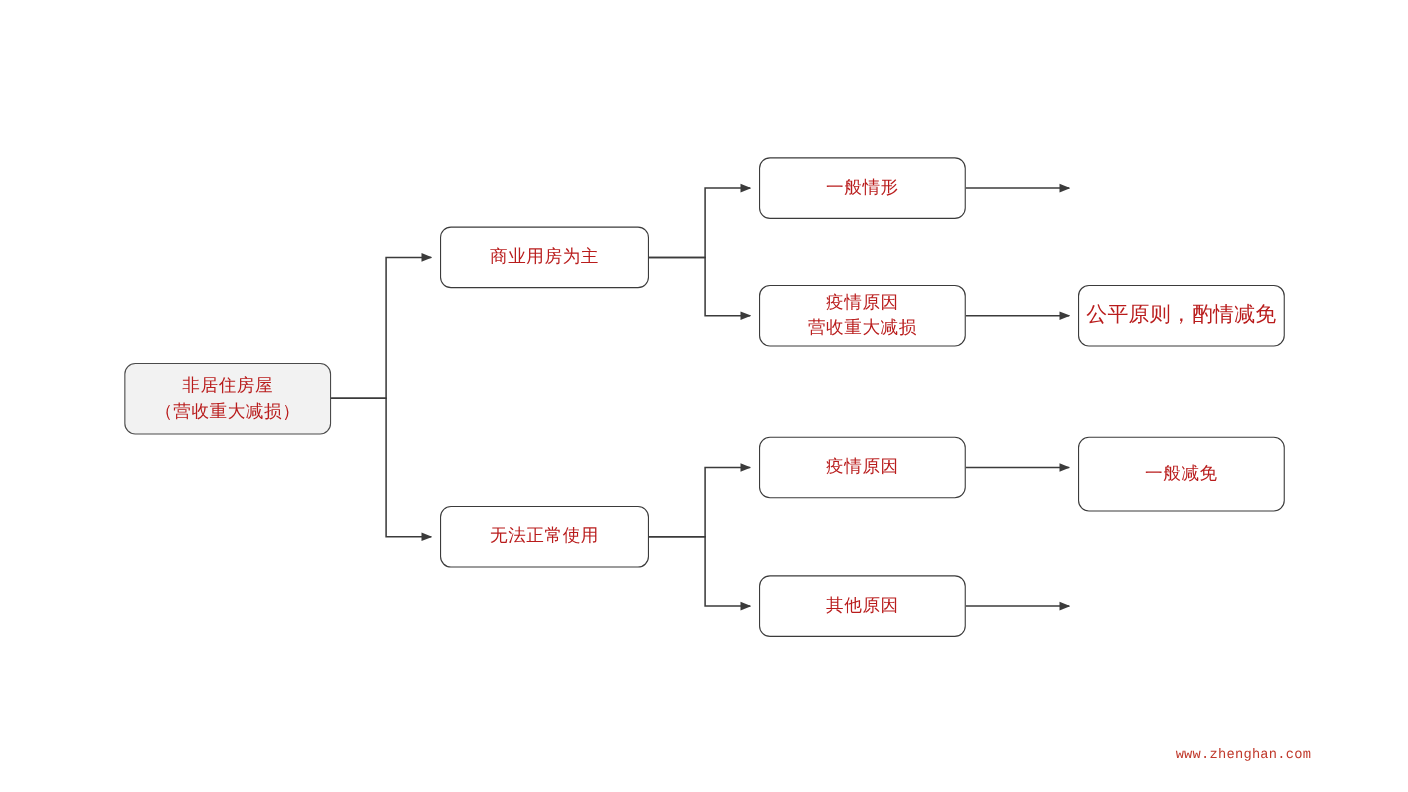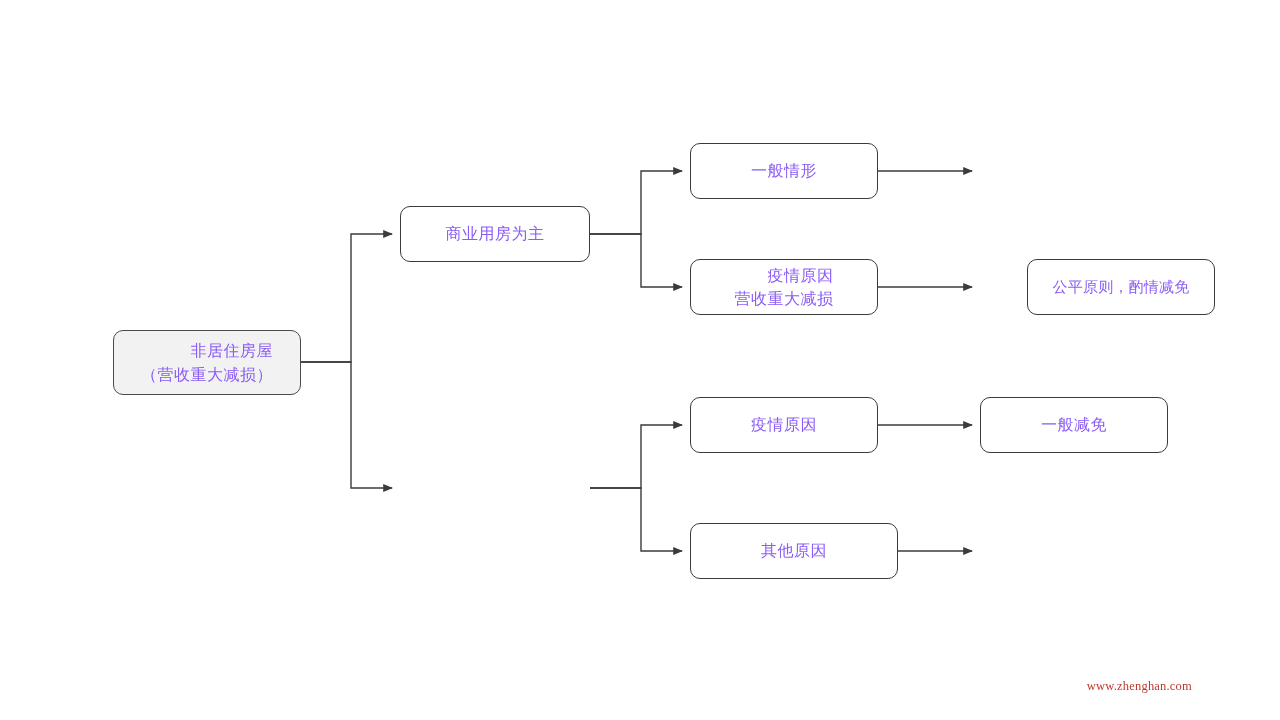"一般情形" .node { color: #8b5cf6 -> #b91c1c; text-align: right -> center }
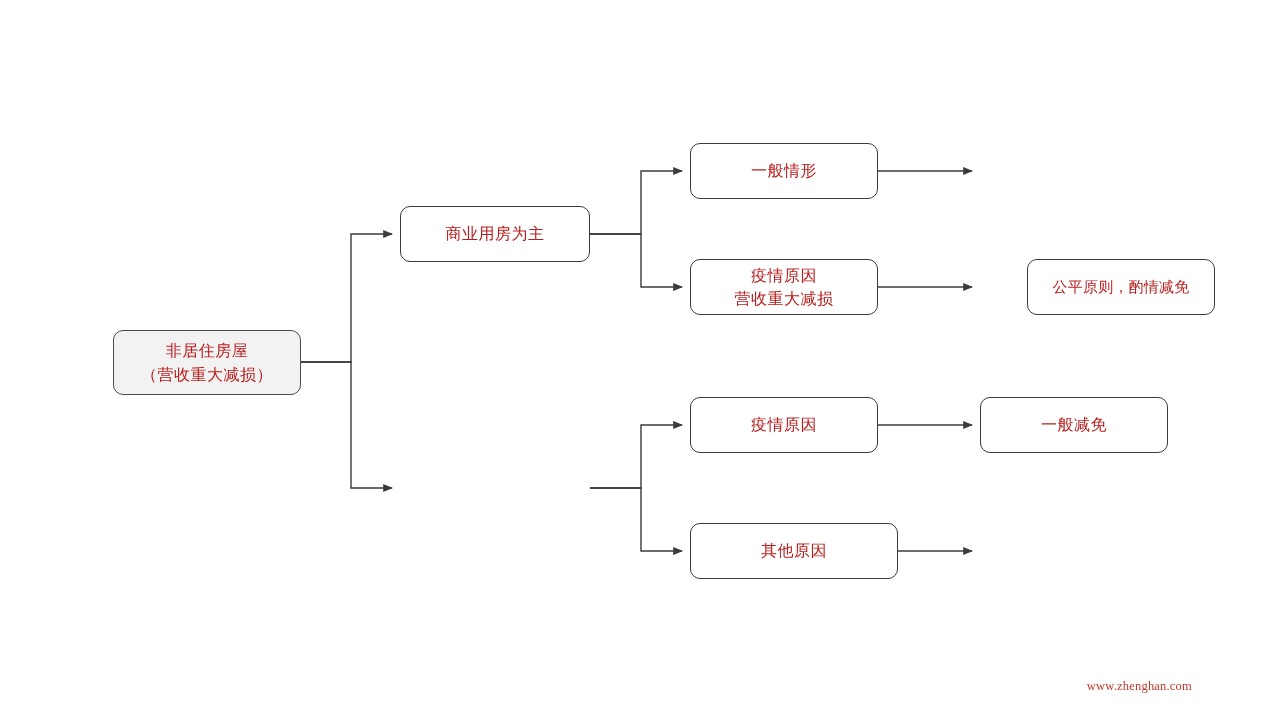"公平原则，酌情减免" .node.tight { font-size: 15px -> 19px; margin-left: 47px -> none }
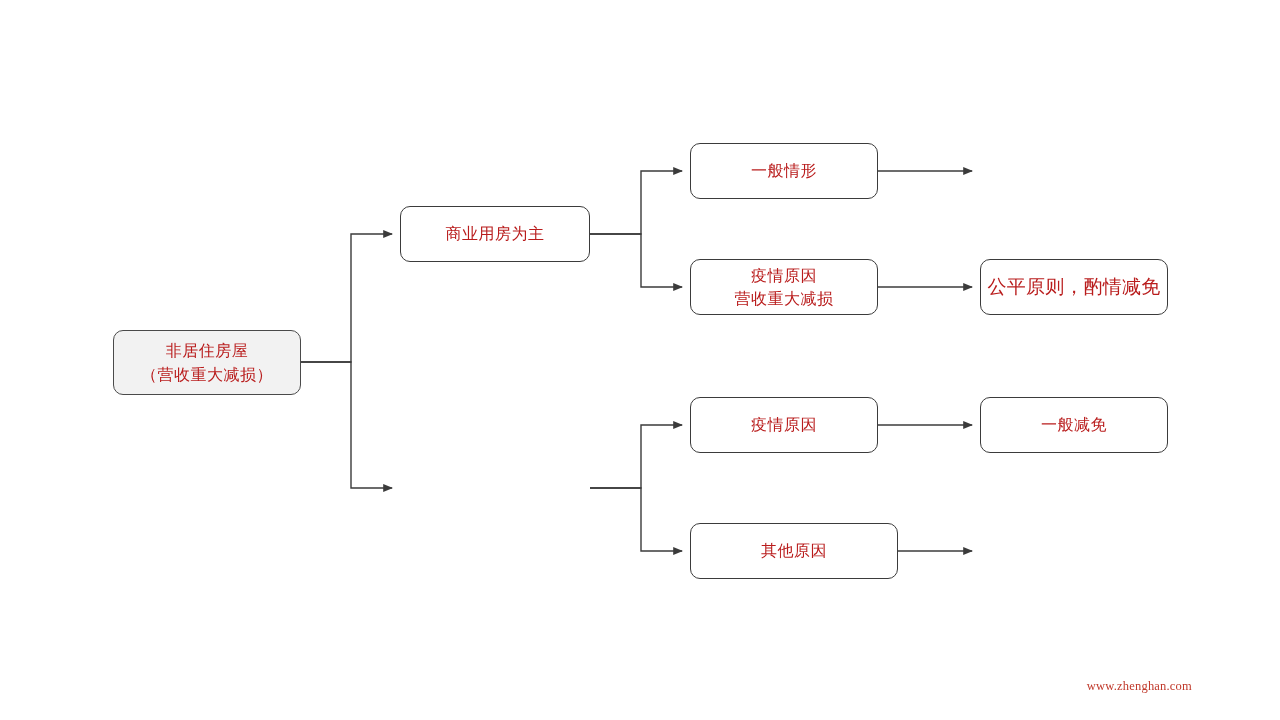"一般减免" div.node { height: 56px -> 68px }
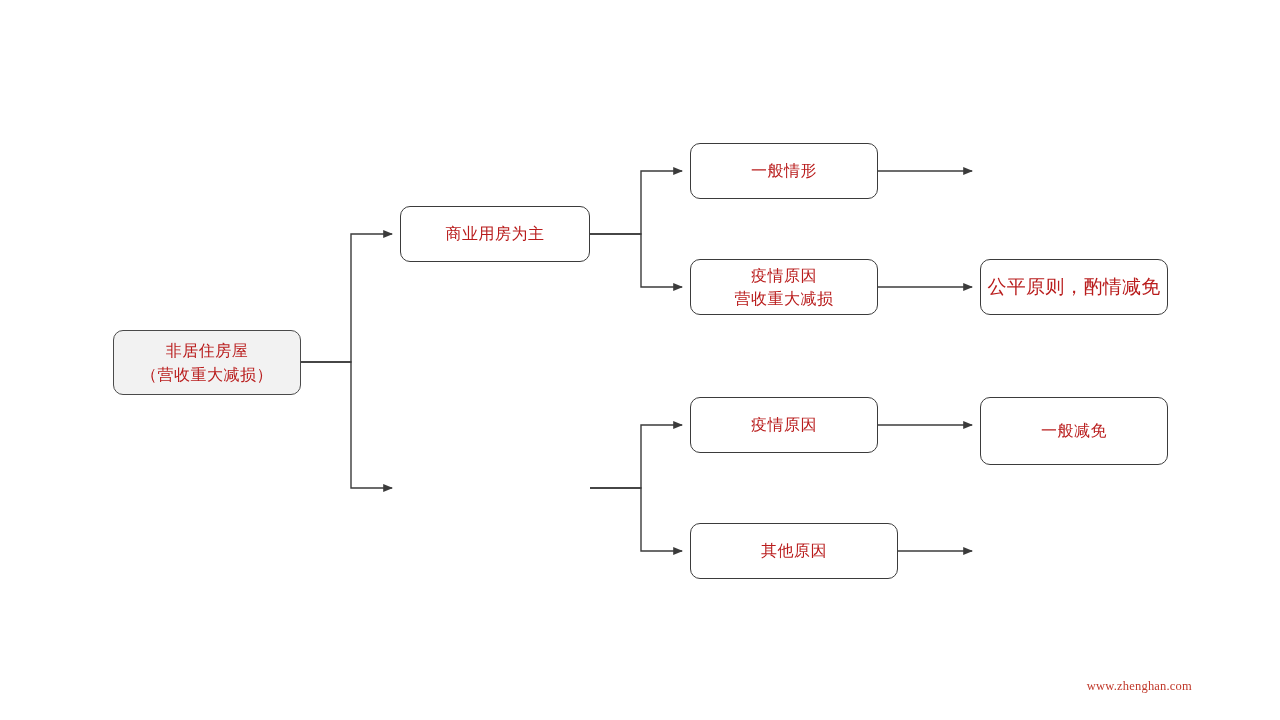"无法正常使用" div.node { html: none -> <div>无法正常使用</div> }
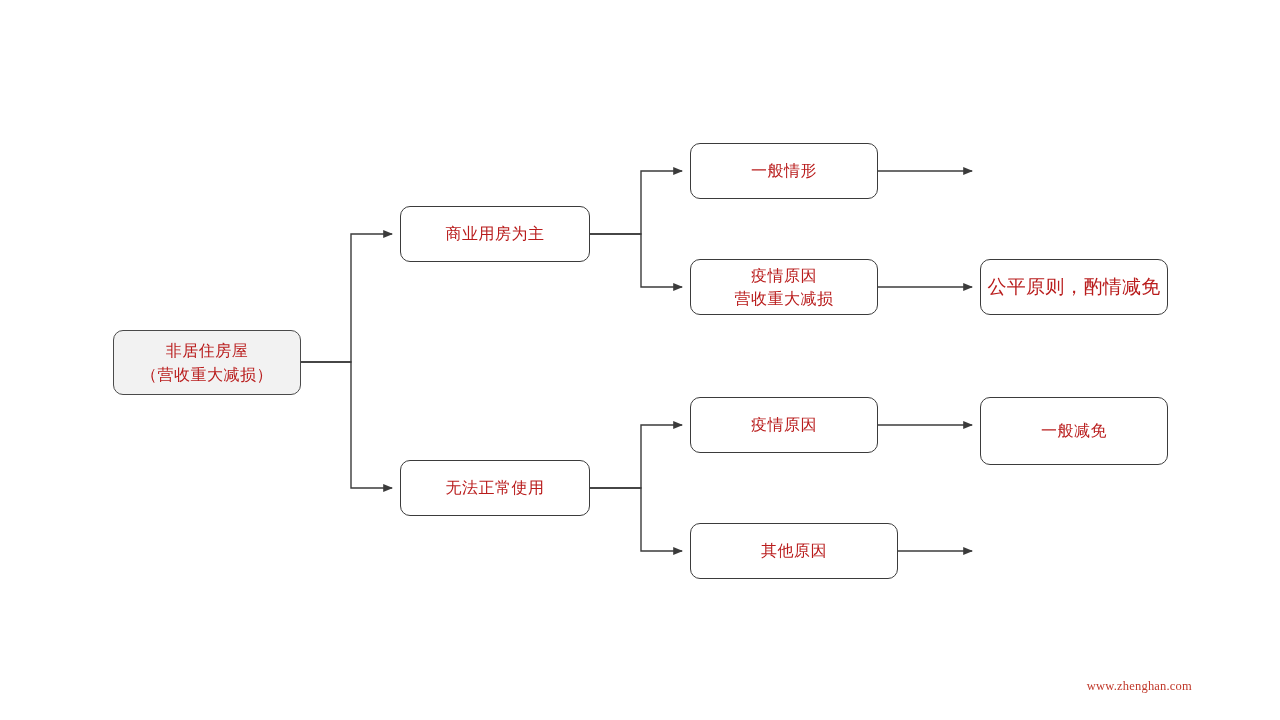"其他原因" div.node { width: 208px -> 188px }
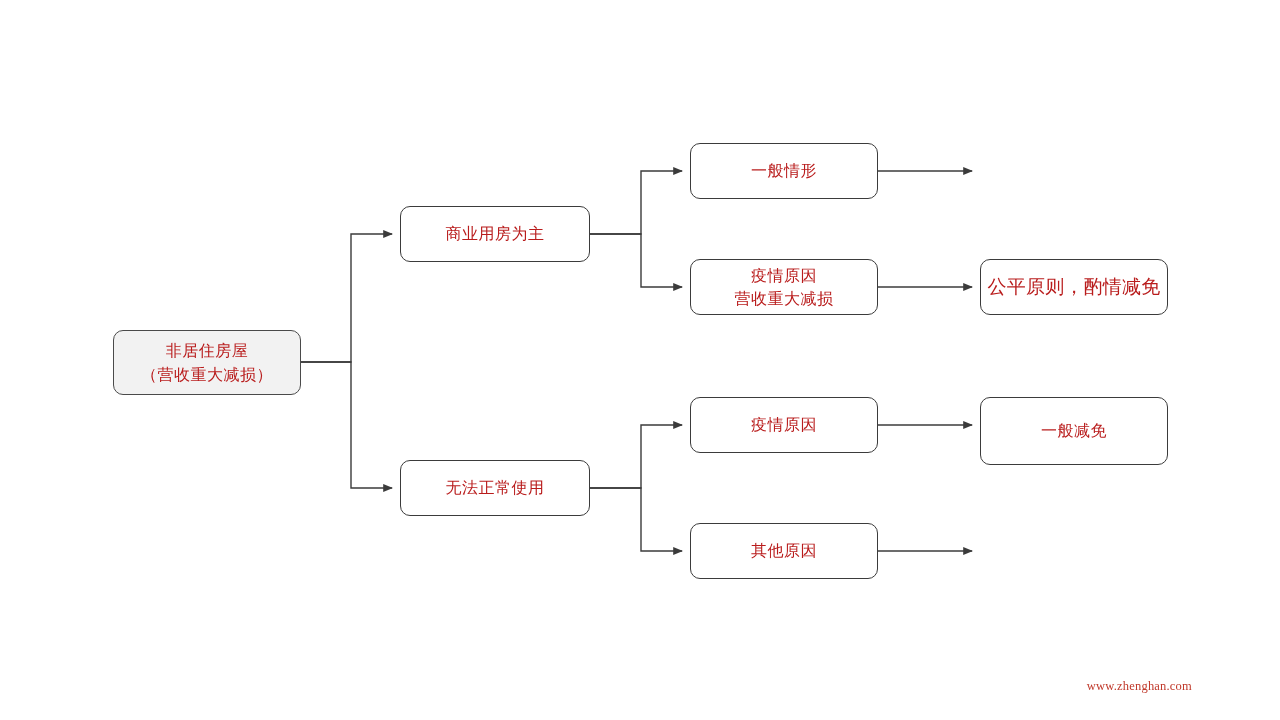"www.zhenghan.com" .watermark { font-family: Liberation Serif, serif -> Liberation Mono, monospace }
